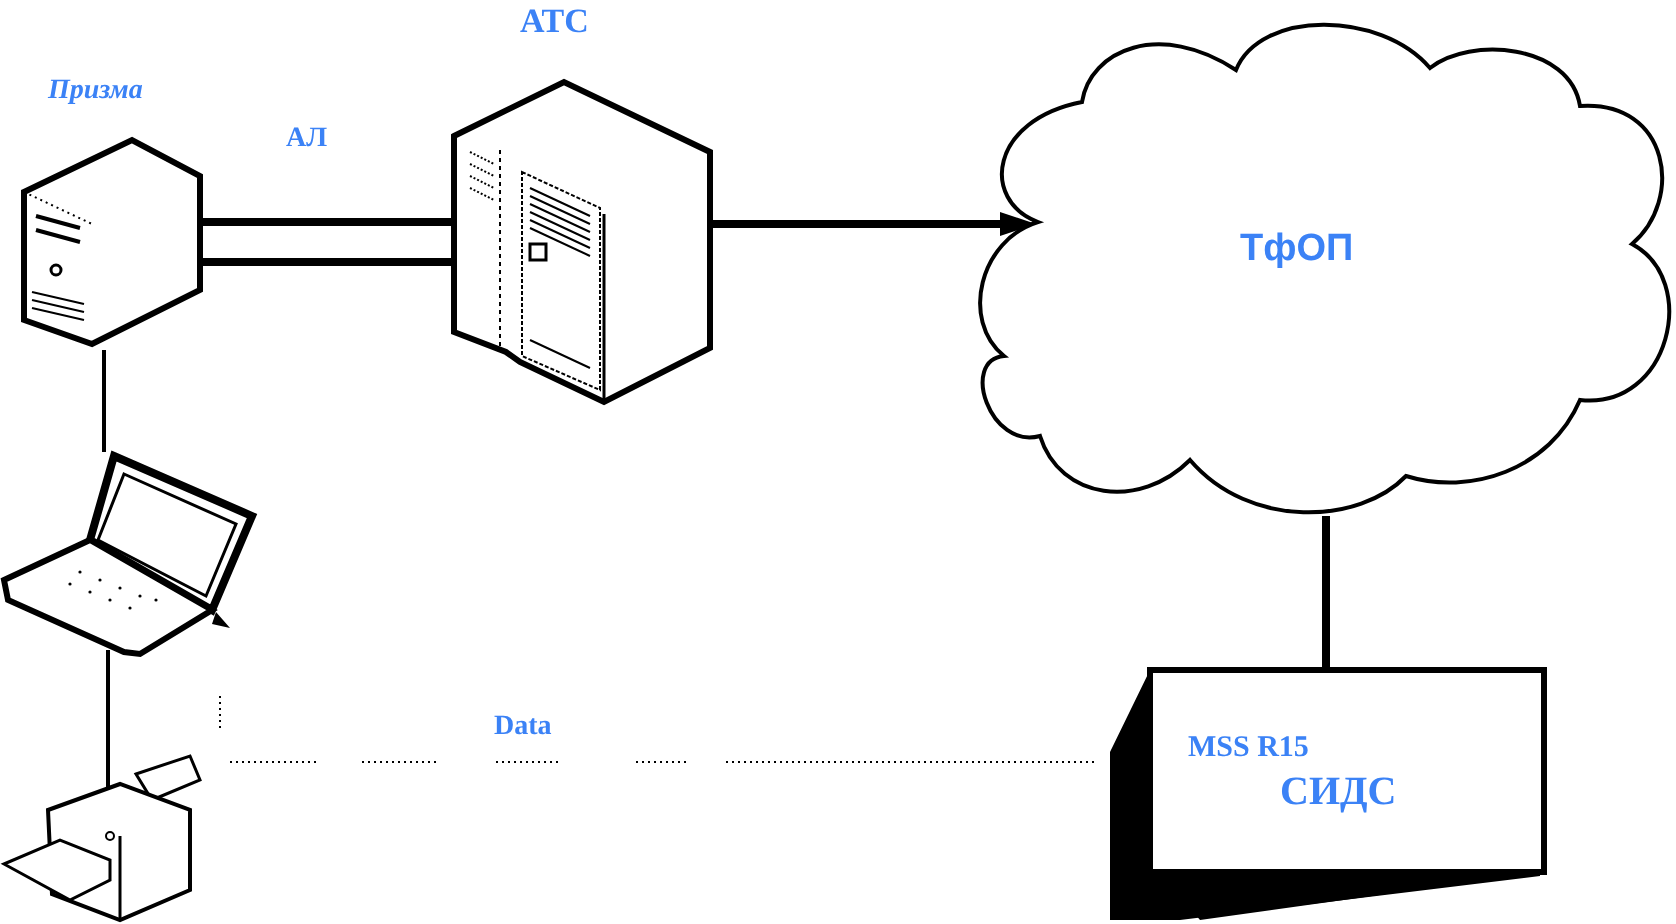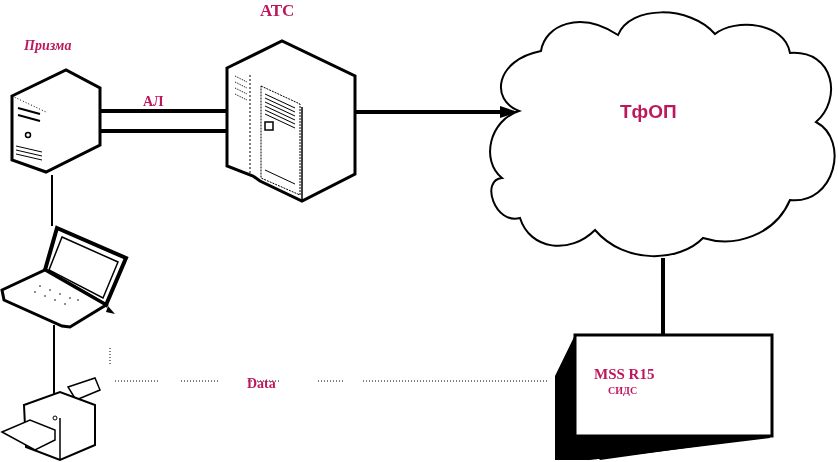"АТС" .lbl { color: #be185d -> #3b82f6 }
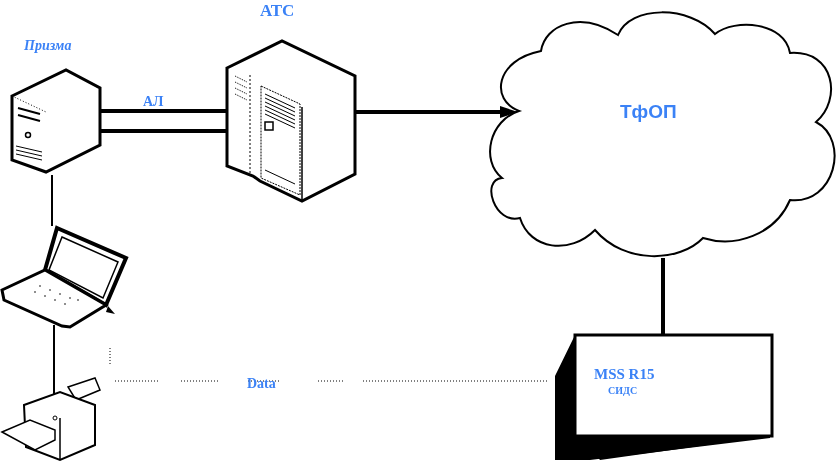"АЛ" div.lbl { margin-top: 32px -> none }
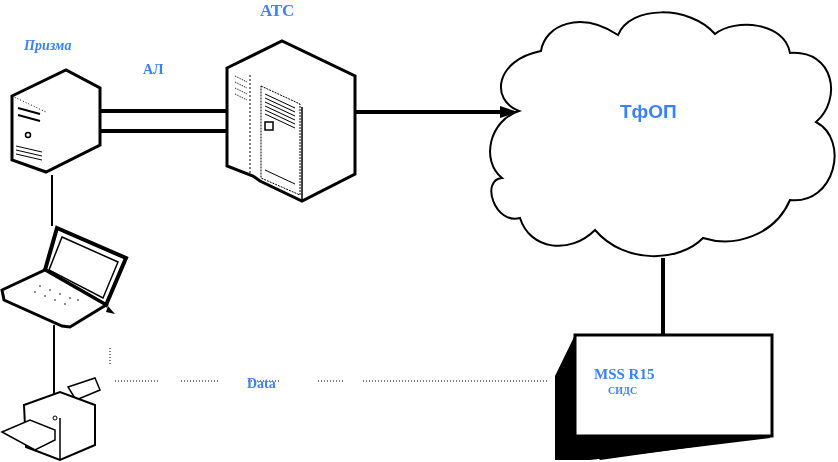"ТфОП" div.lbl { top: 101px -> 114px }
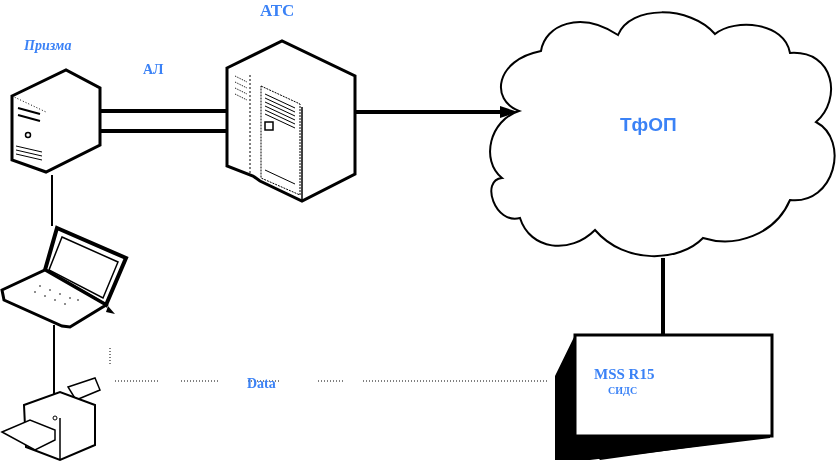"Data" div.lbl { top: 376px -> 356px }
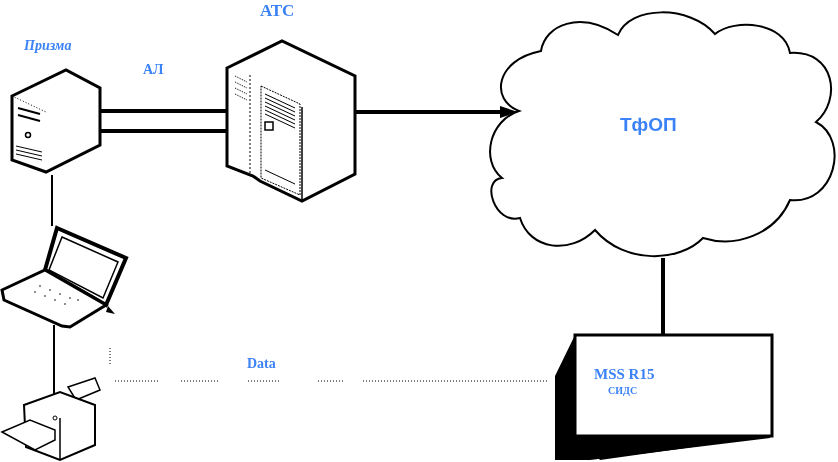"СИДС" div.lbl { font-size: 10px -> 20px; left: 608px -> 640px }
